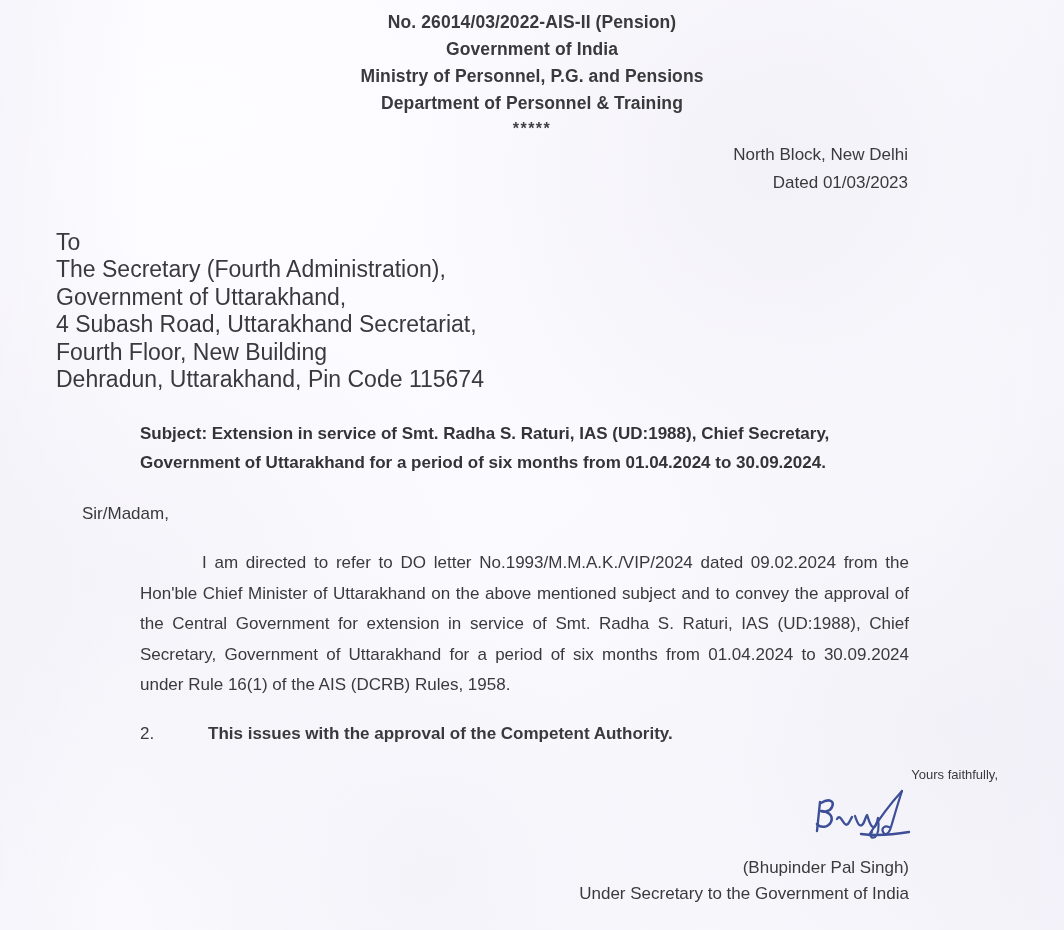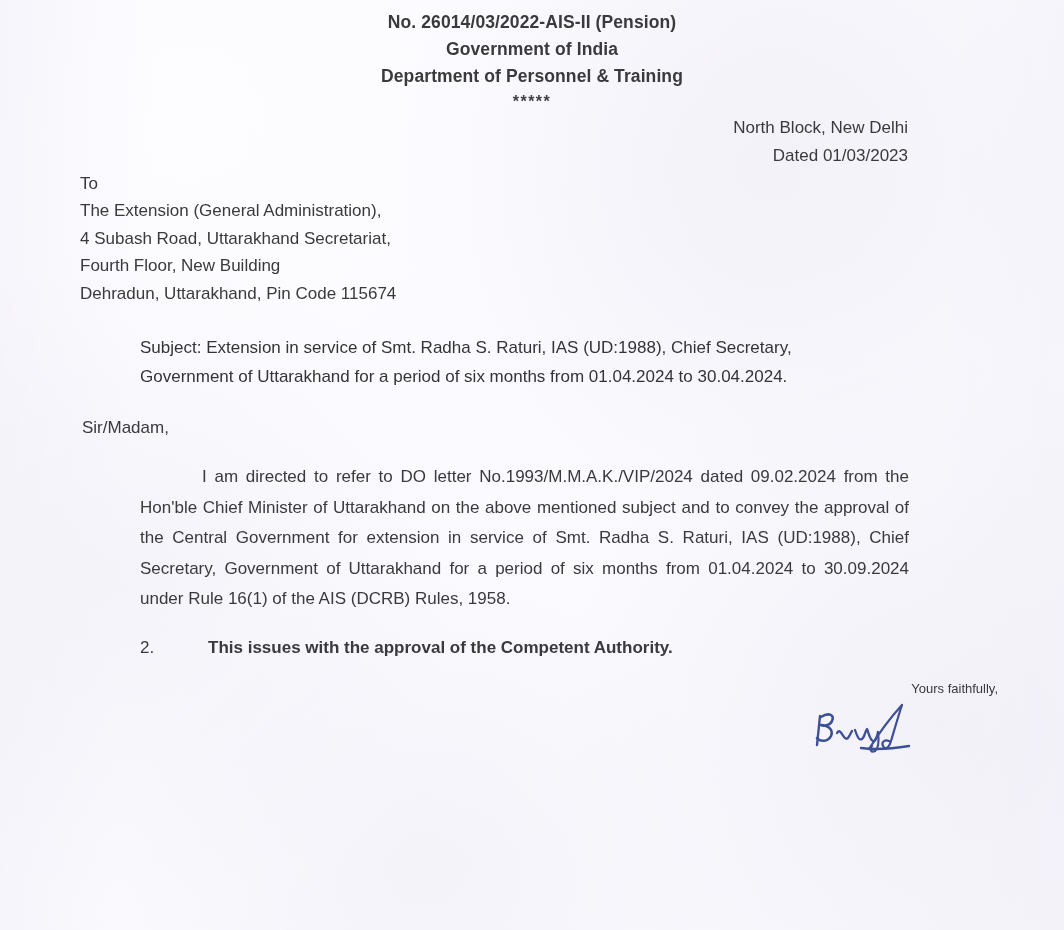"Ministry of Personnel, P.G. and" div.lh-line { html: none -> <div>Ministry of Personnel, P.G. and Pensions</div> }
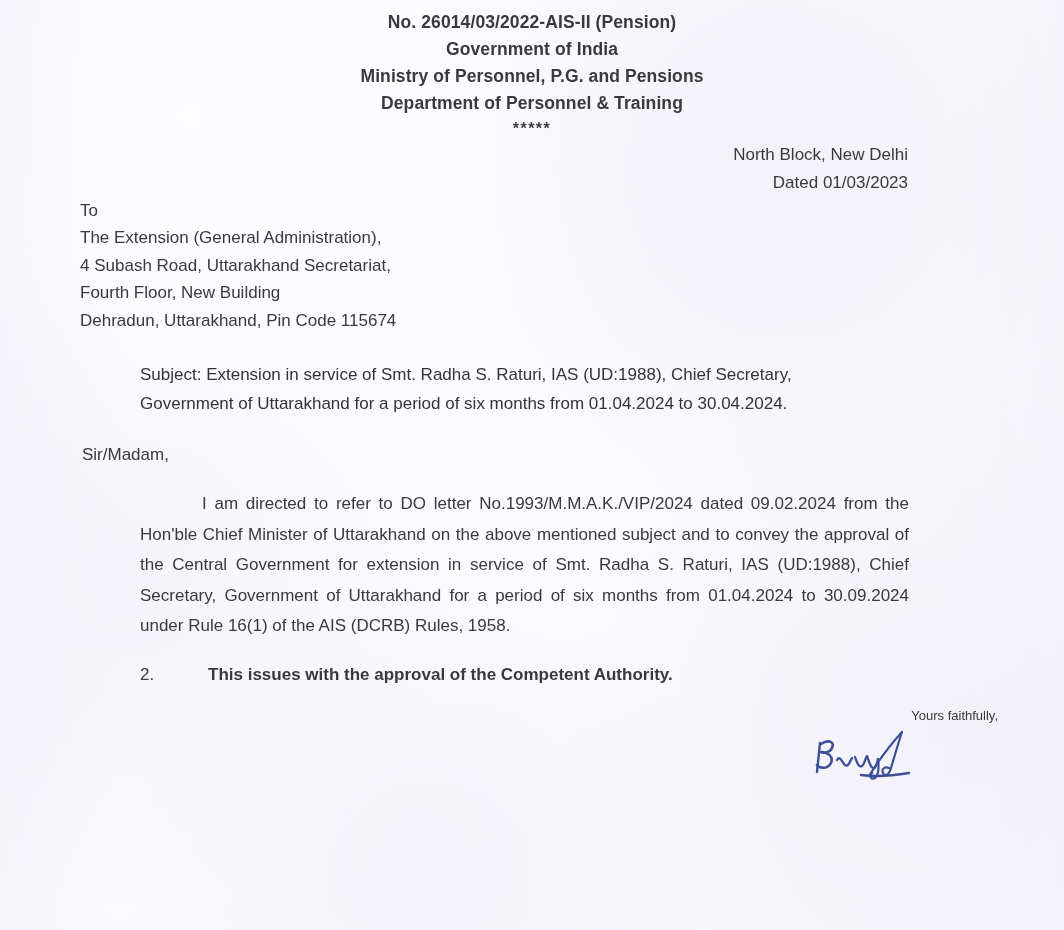"To" .addressee { font-size: 17px -> 23px; margin-top: none -> 32px; padding-left: 80px -> 56px }
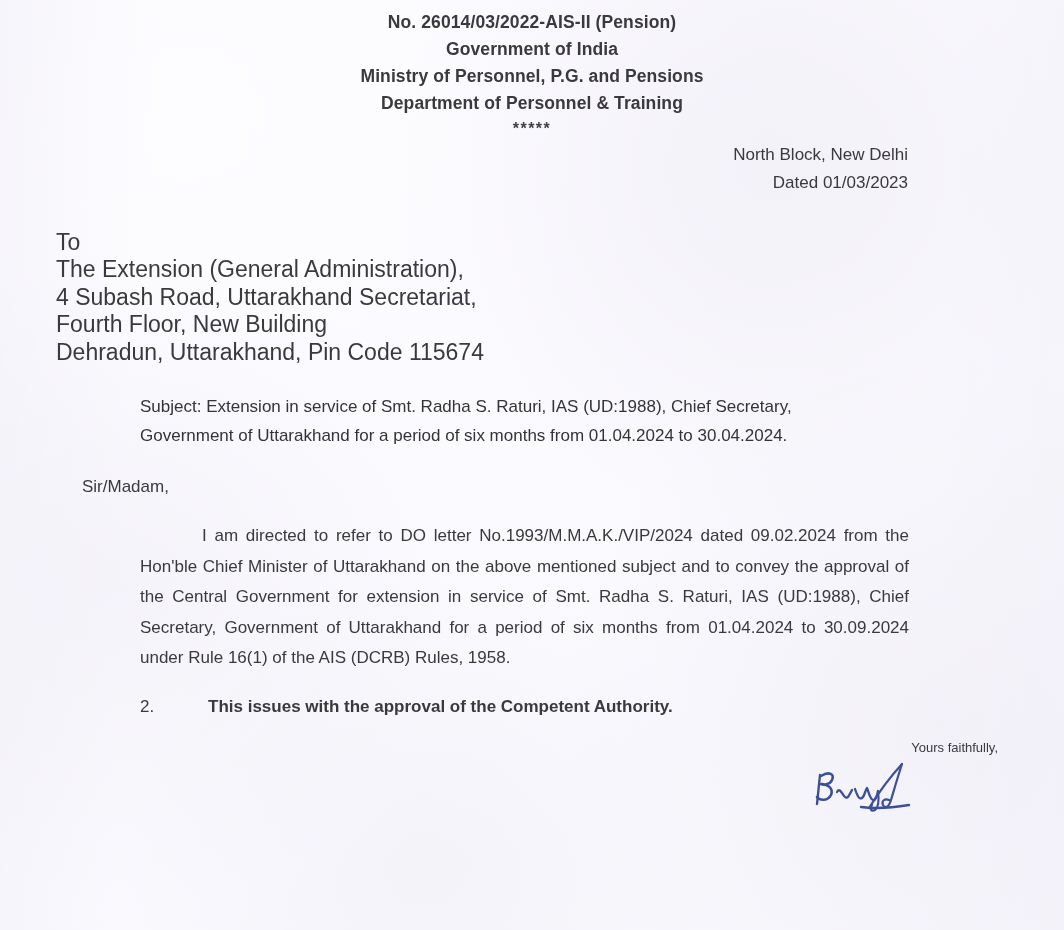"The Extension (General Administration)," div { text: Extension (General -> Secretary (Fourth }
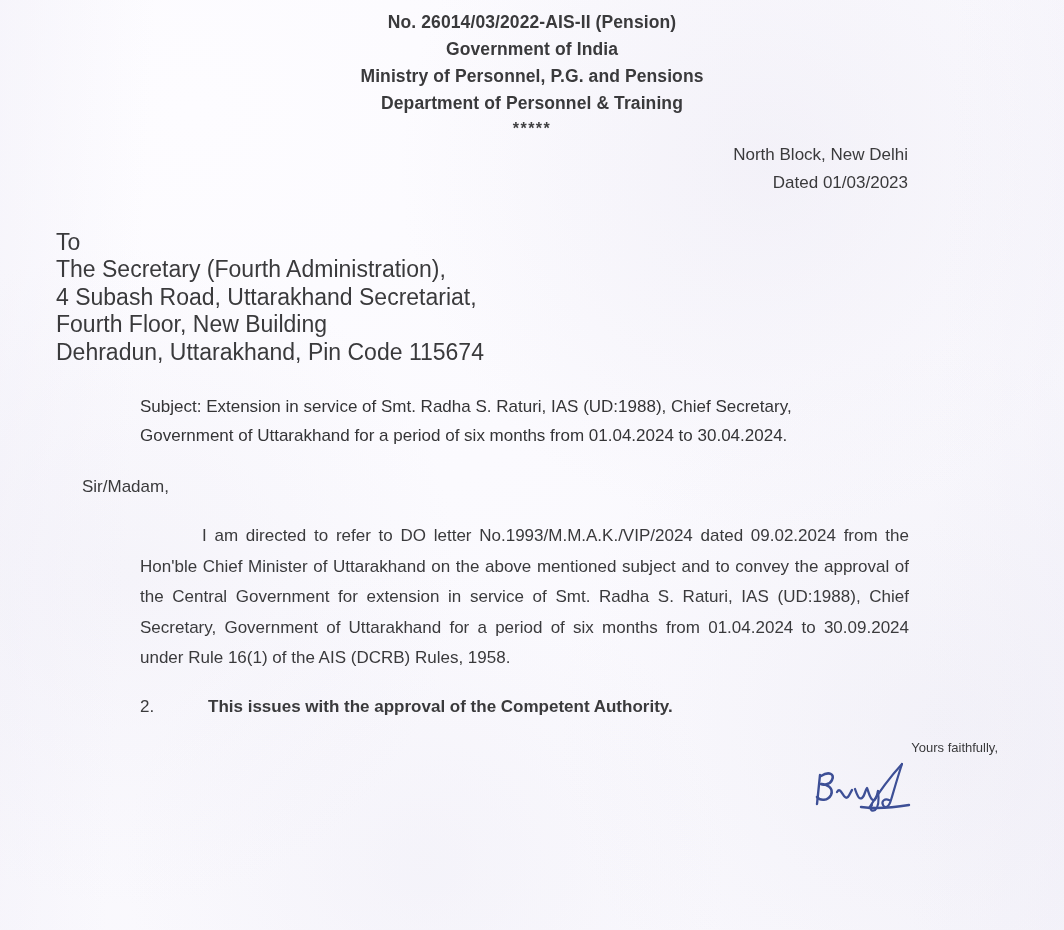"Government of Uttarakhand," div { html: none -> <div>Government of Uttarakhand,</div> }
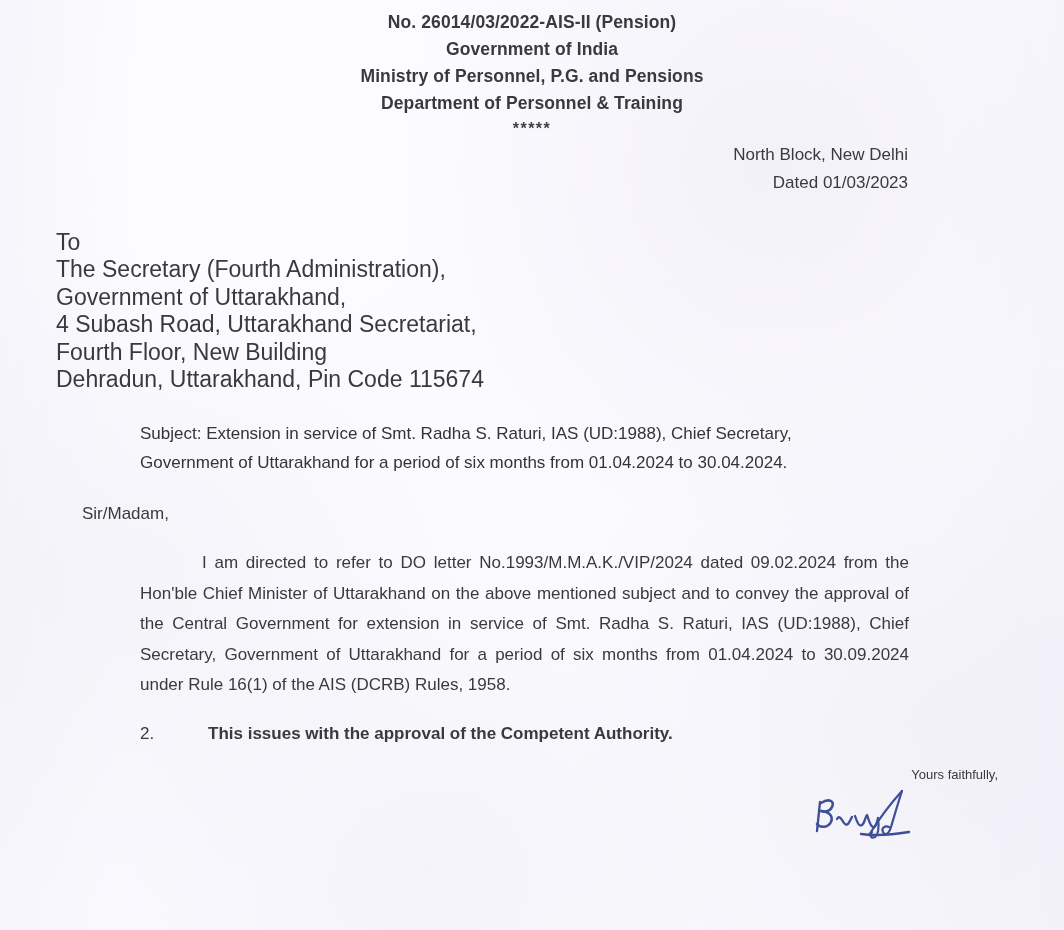"Subject: Extension in service of" .subject { font-weight: normal -> bold }
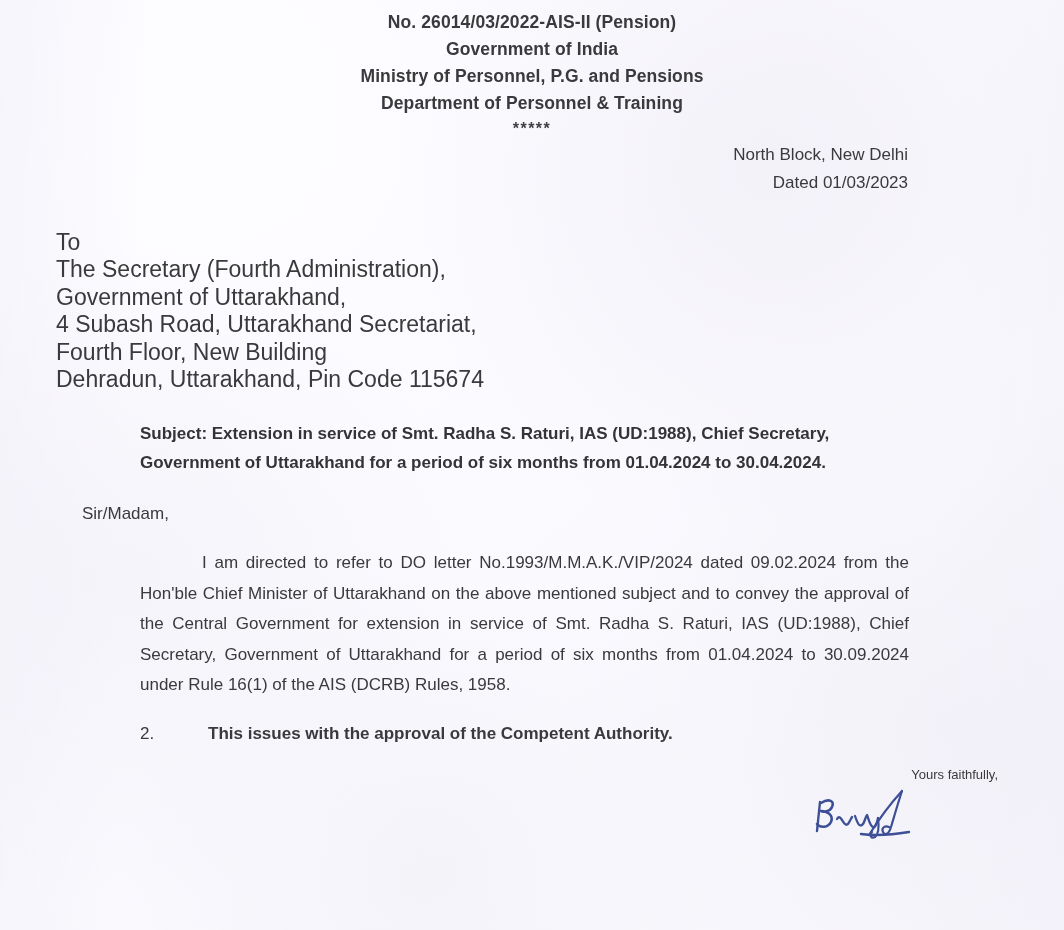"Government of Uttarakhand for a" span.sub-l2 { text: 30.04.2024 -> 30.09.2024 }
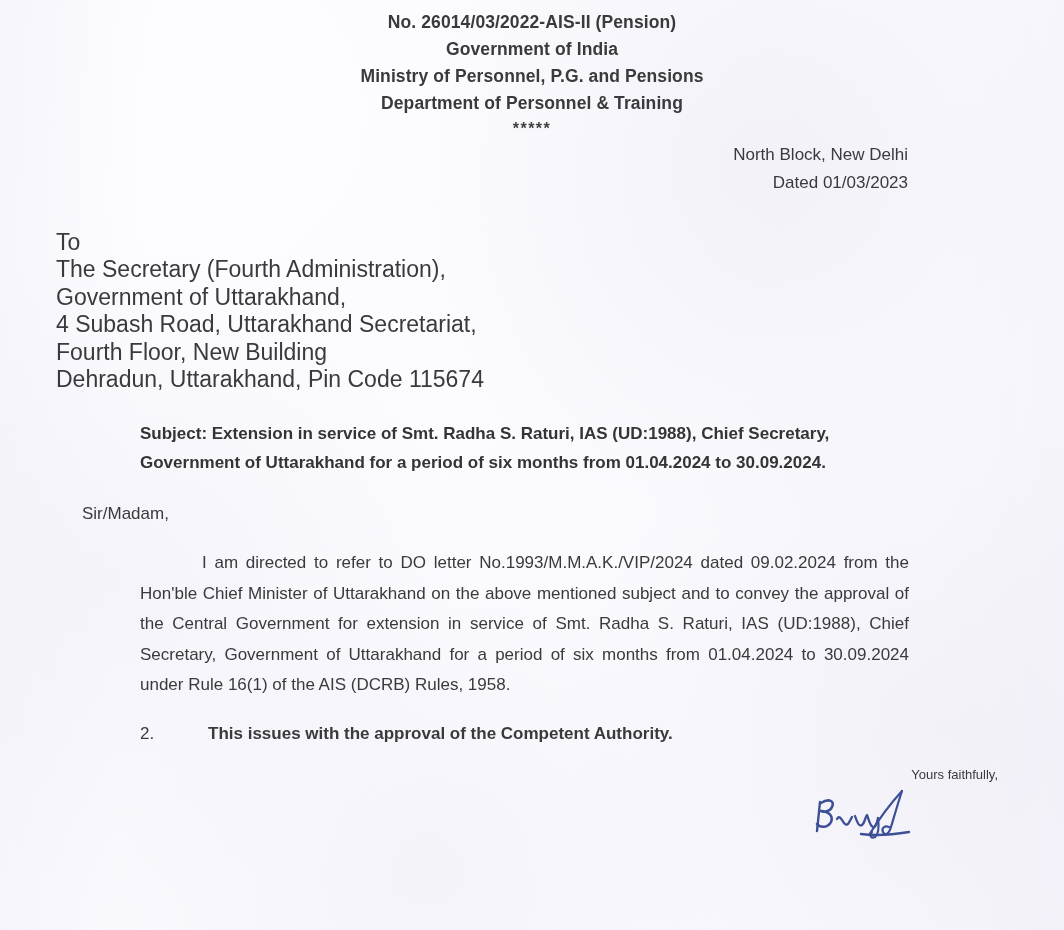"(Bhupinder Pal Singh)" div.signoff { html: none -> <div> <div>(Bhupinder Pal Singh)</div> <div>Under Secretary to the Government of India</div> <div> </div> </div> }
